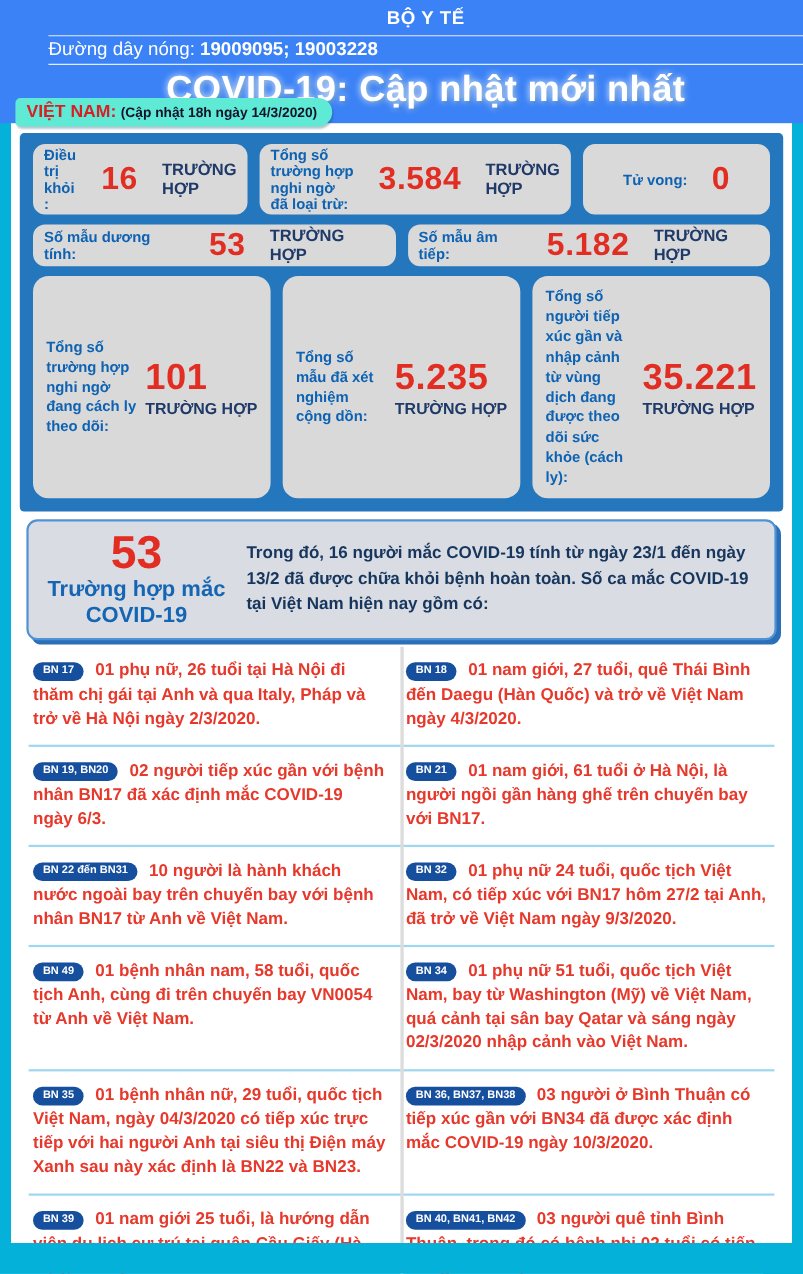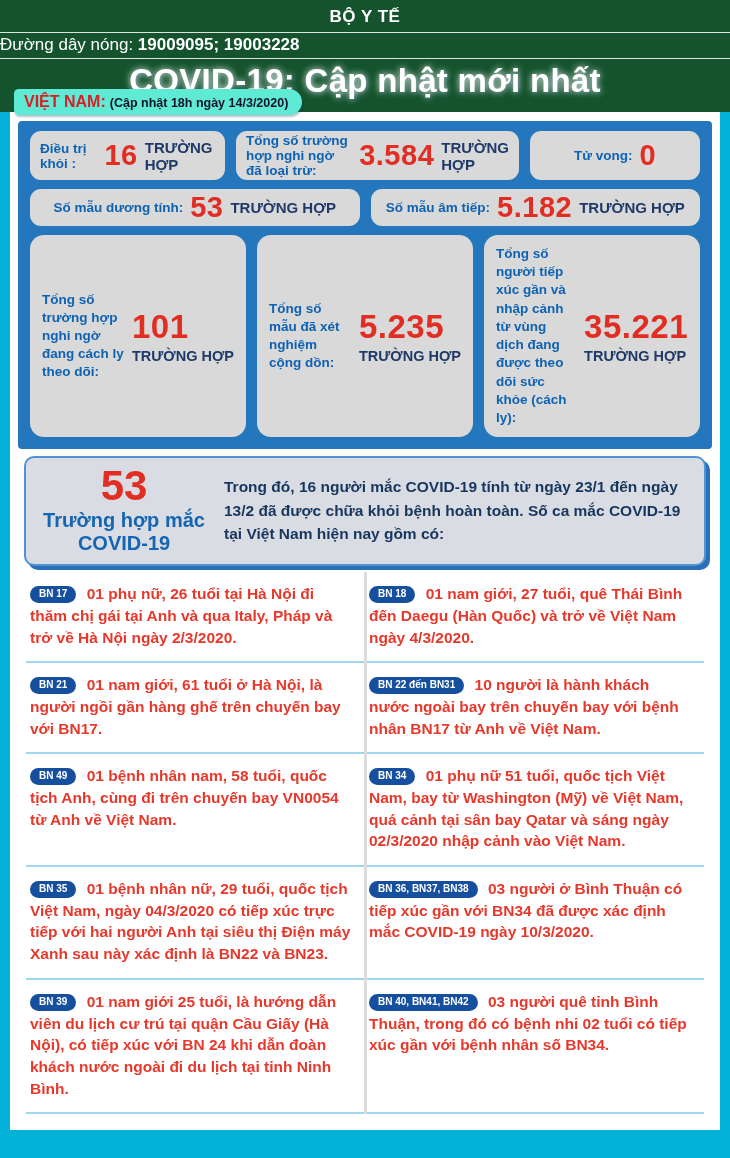"BỘ Y TẾ" .header { background: #14532d -> #3b82f6; padding-left: none -> 44px }
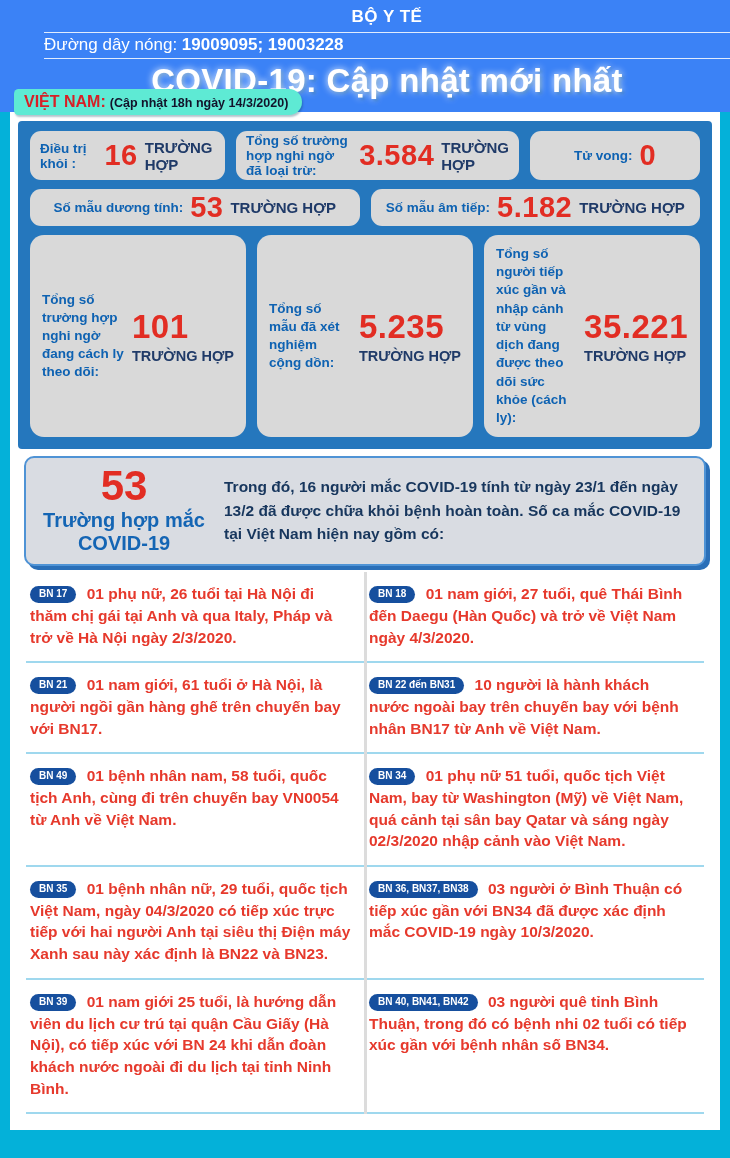"Điều trị khỏi :" .stat-pill { gap: 7px -> 22px }
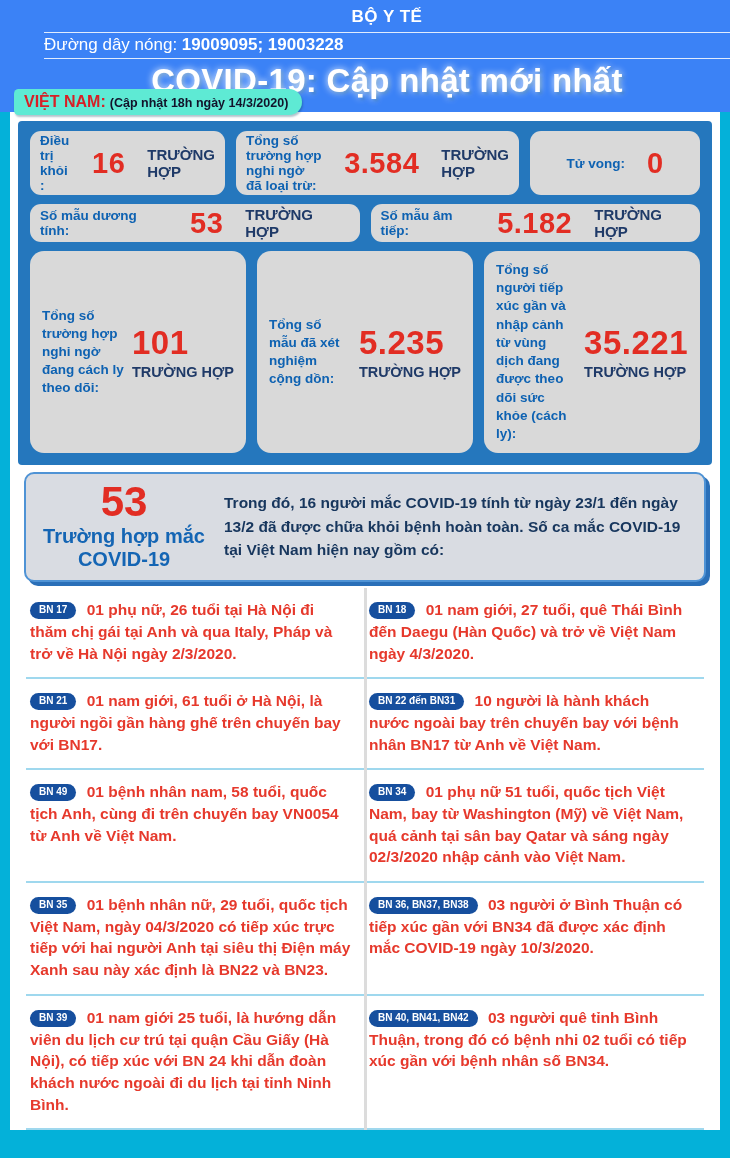"BN 19, BN20 02 người" div.p-cell { html: none -> <div><span>BN 19, BN20</span><span> 02 người tiếp xúc gần với bệnh nhân BN17 đã xác định mắc COVID-19 ngày 6/3.</span></div> }
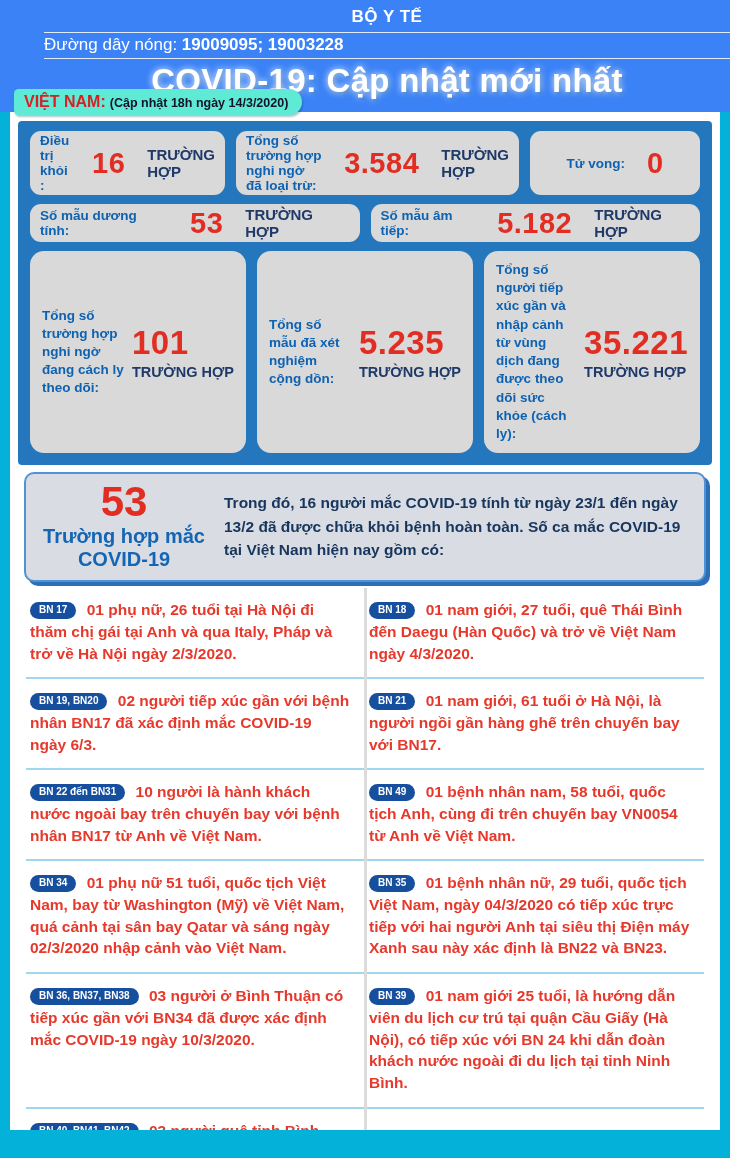"BN 32 01 phụ nữ" div.p-cell { html: none -> <div><span>BN 32</span><span> 01 phụ nữ 24 tuổi, quốc tịch Việt Nam, có tiếp xúc với BN17 hôm 27/2 tại Anh, đã trở về Việt Nam ngày 9/3/2020.</span></div> }
